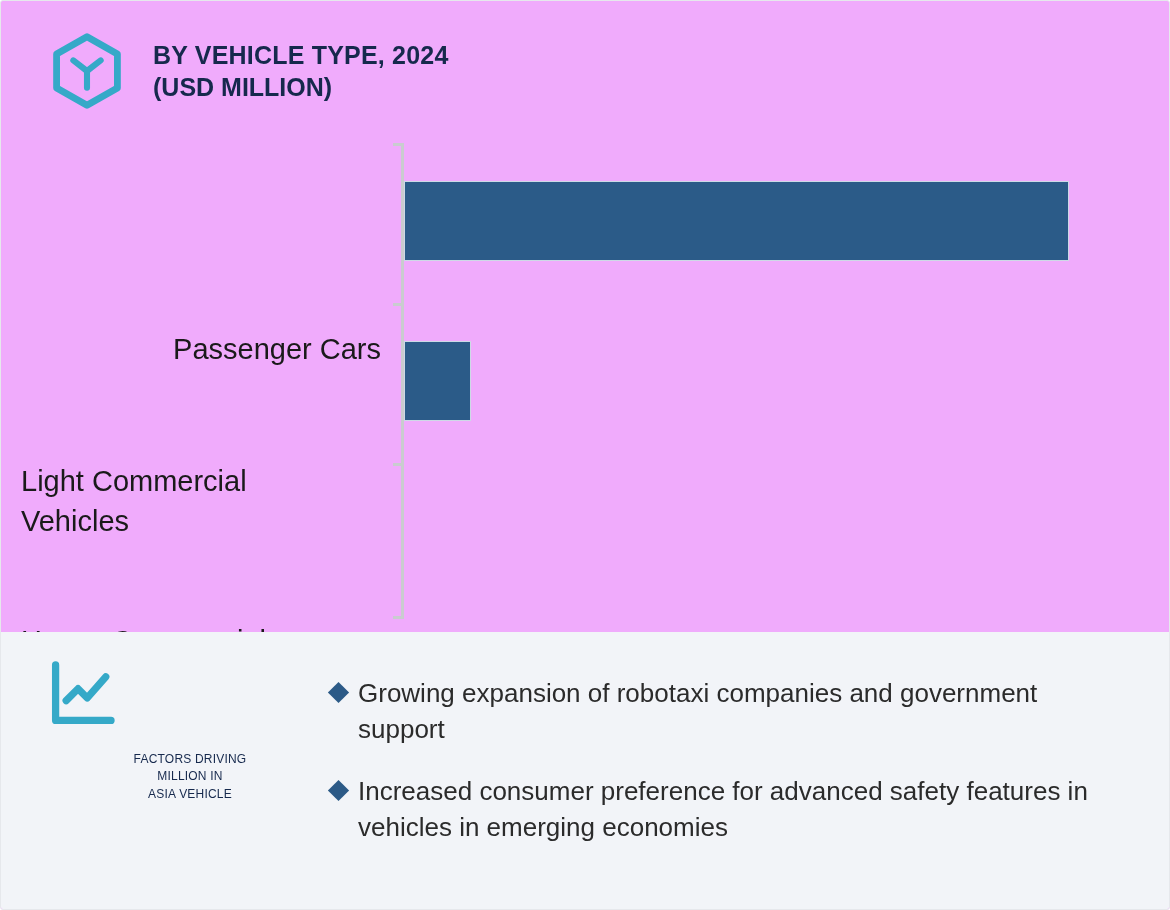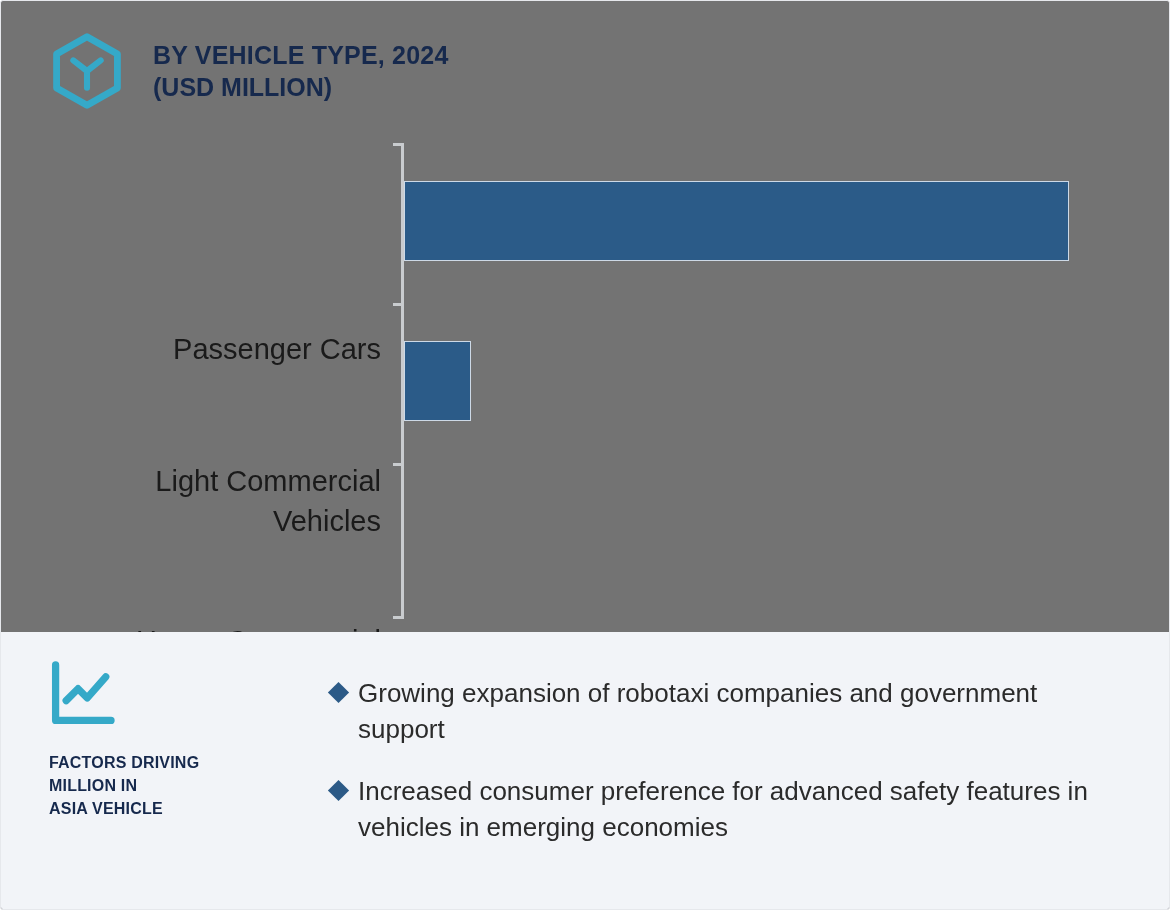"BY VEHICLE TYPE, 2024" .card { background: #737373 -> #f0abfc }
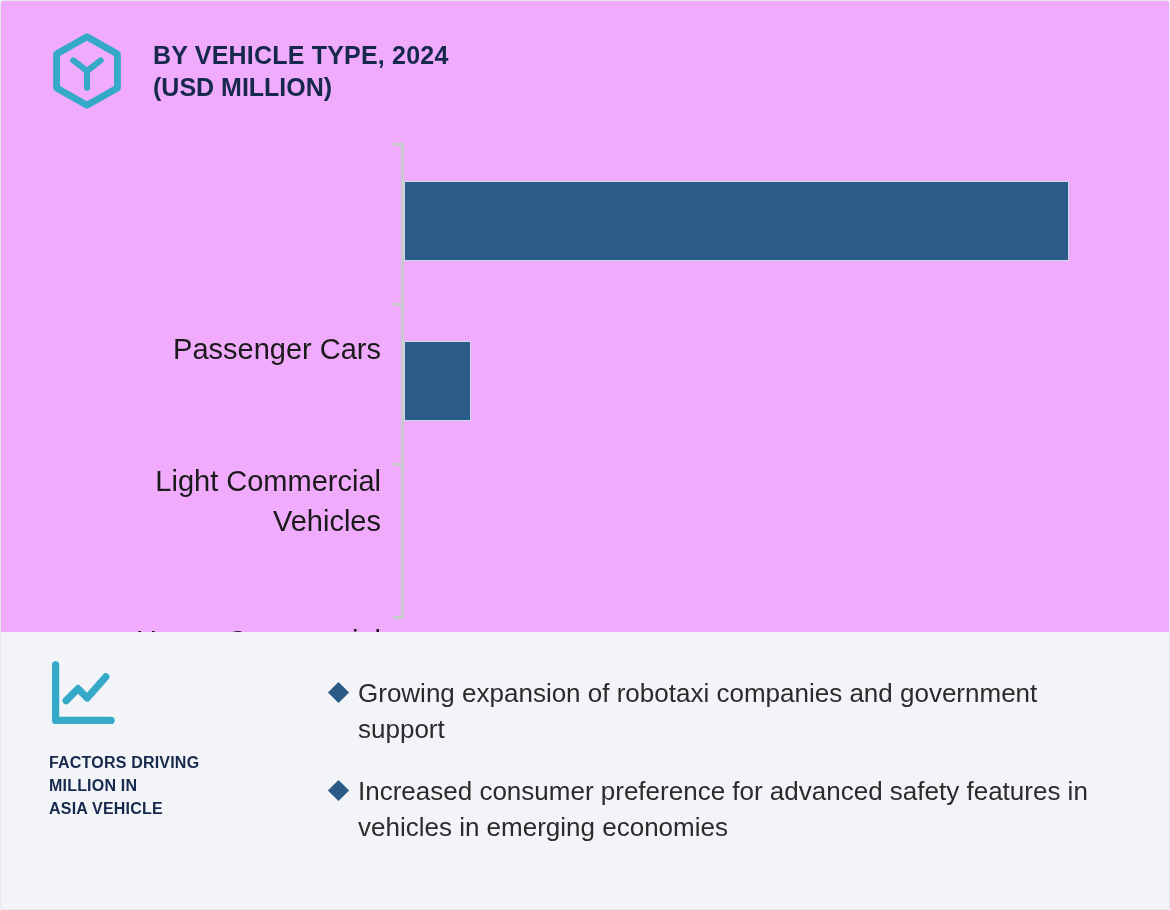"Light Commercial" .cat-label.two-line { text-align: right -> left }
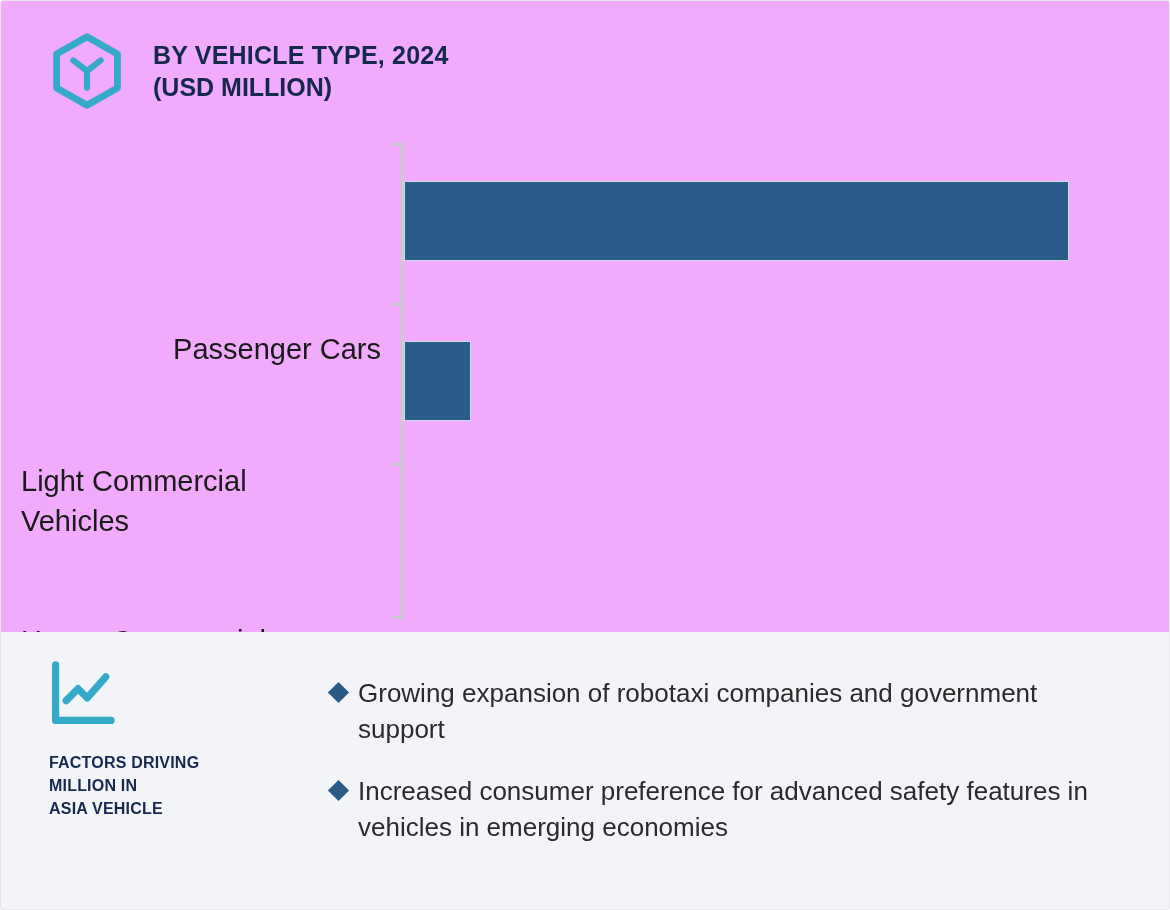"FACTORS DRIVING" .panel-heading { font-size: 16px -> 12px; font-weight: bold -> normal; text-align: none -> center }
